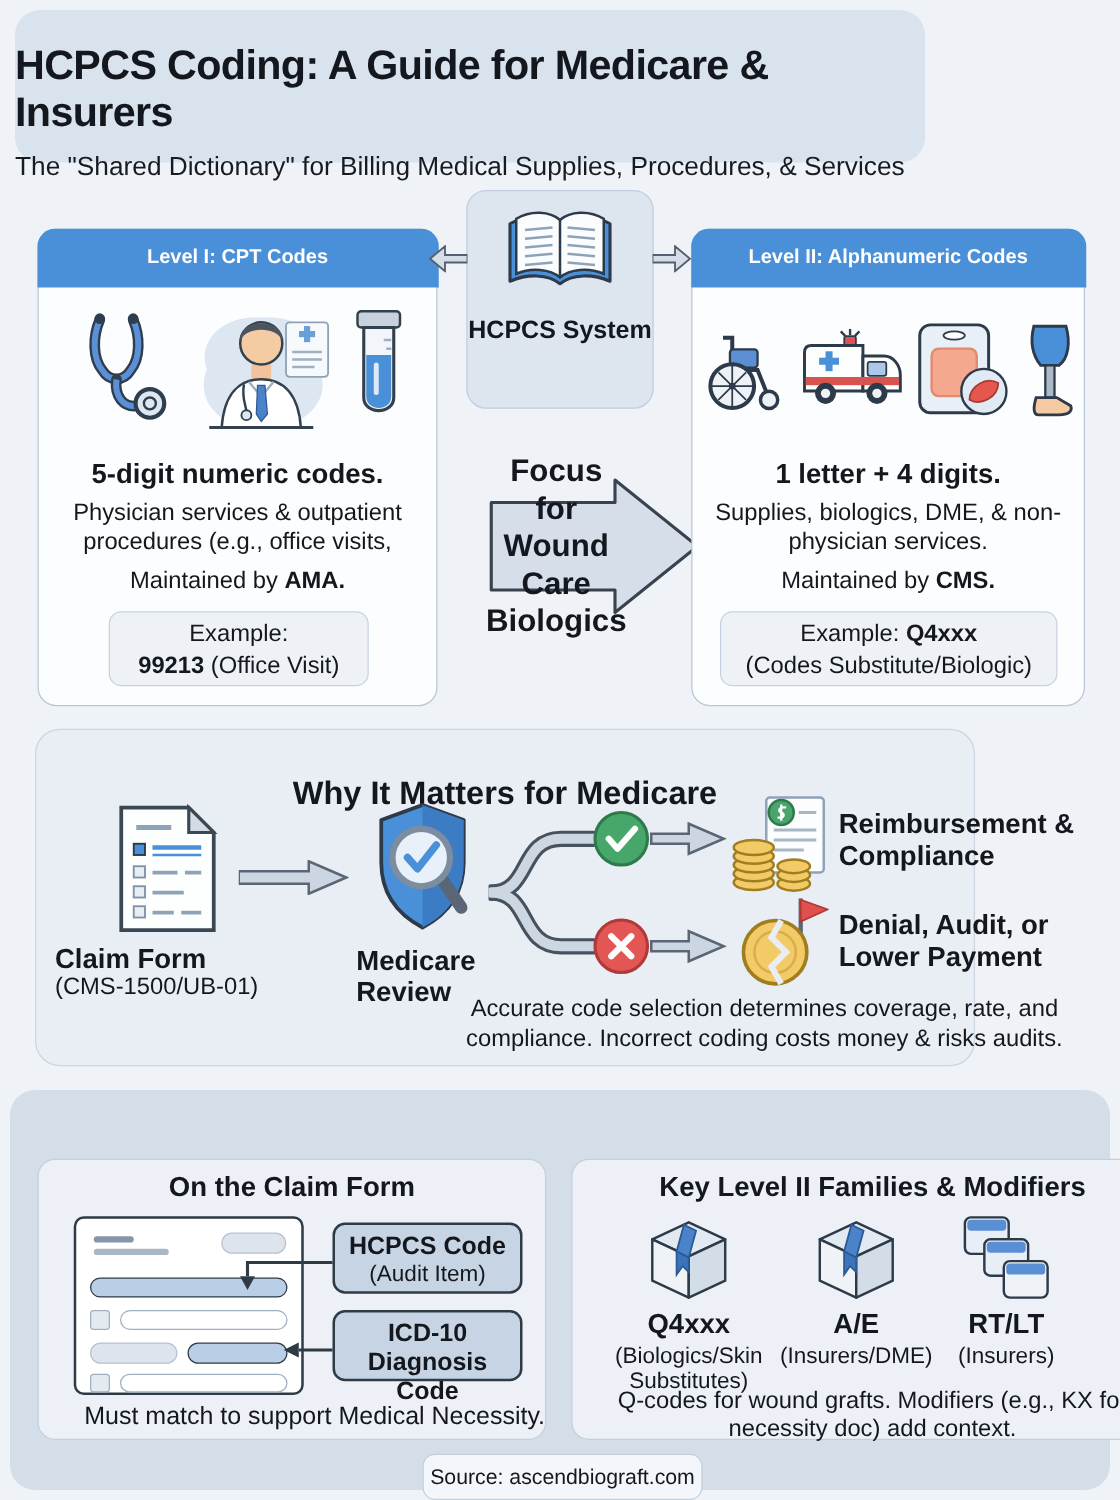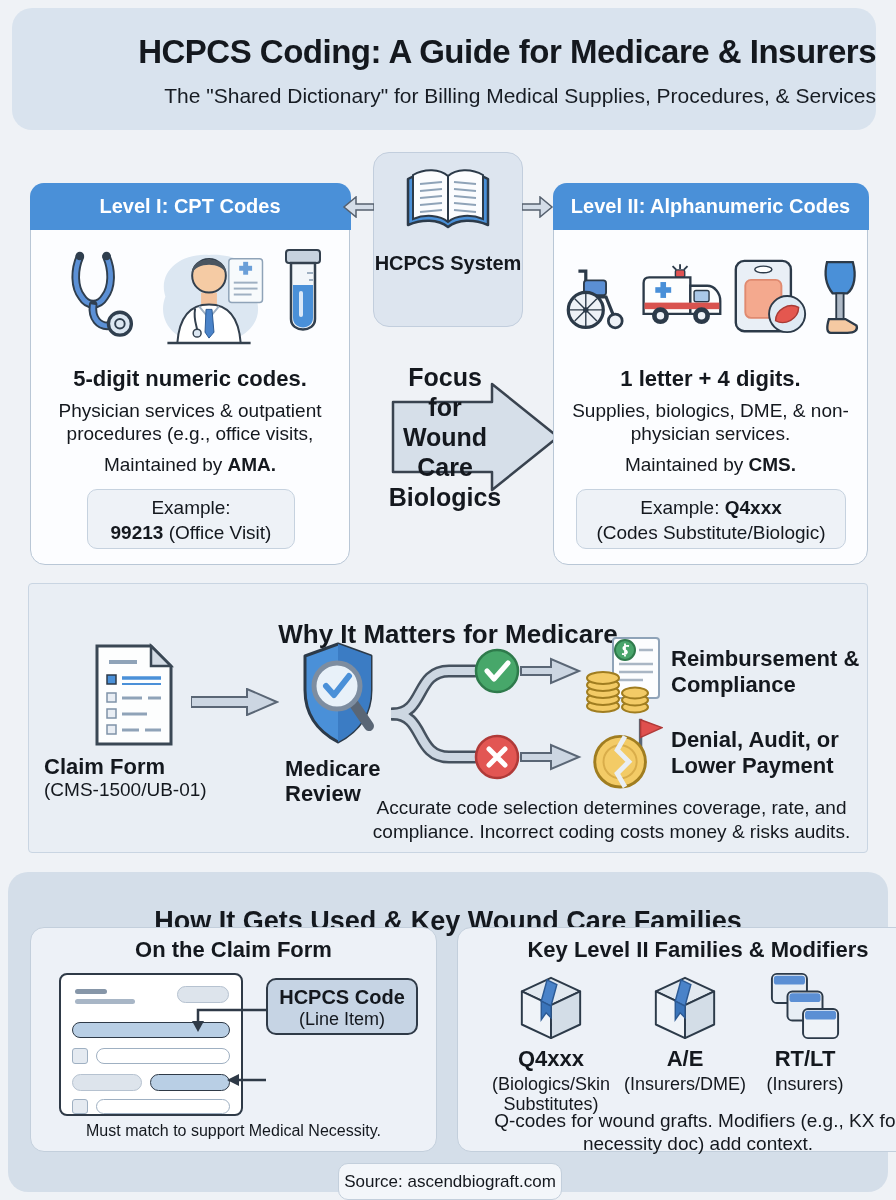"HCPCS Coding: A Guide for" .header-card { text-align: right -> left; width: 864px -> 728px }
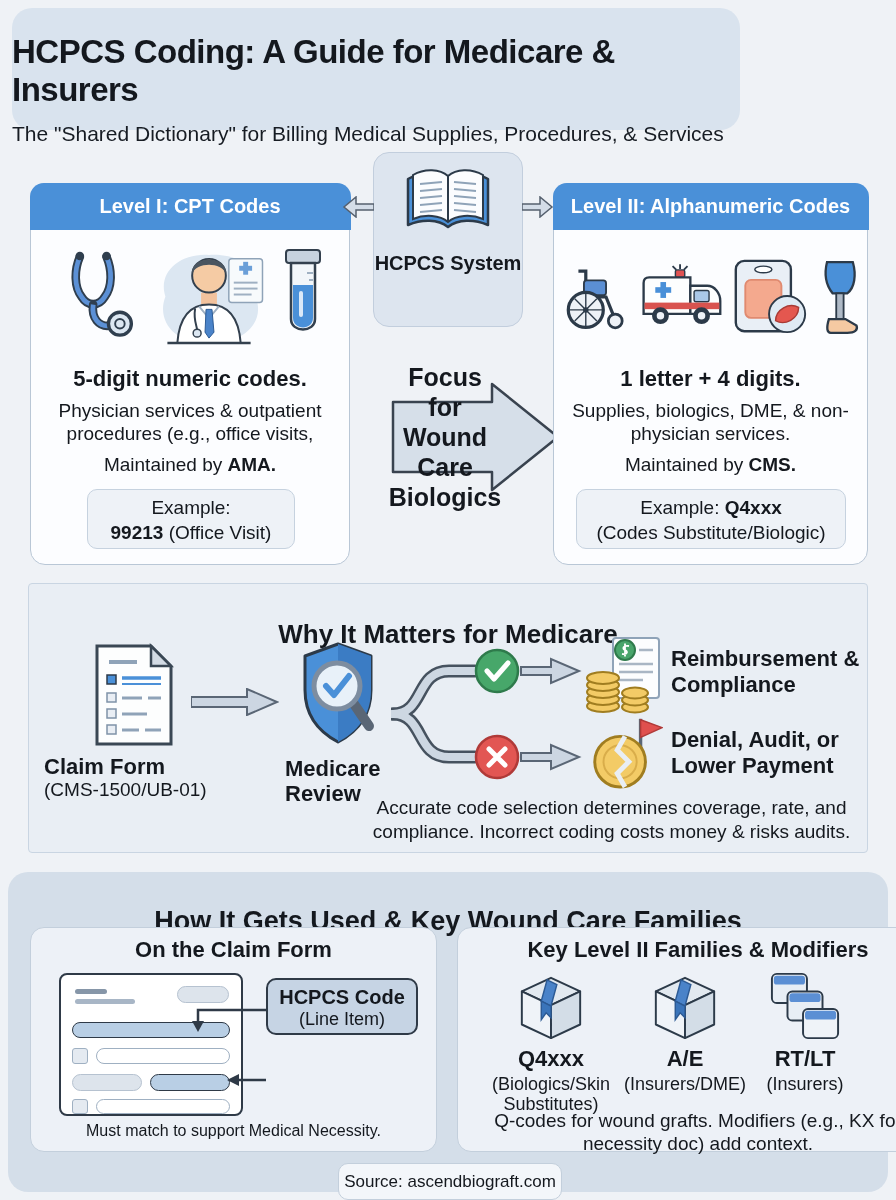"Level I: CPT Codes" .panel-header { font-size: 20px -> 16px }
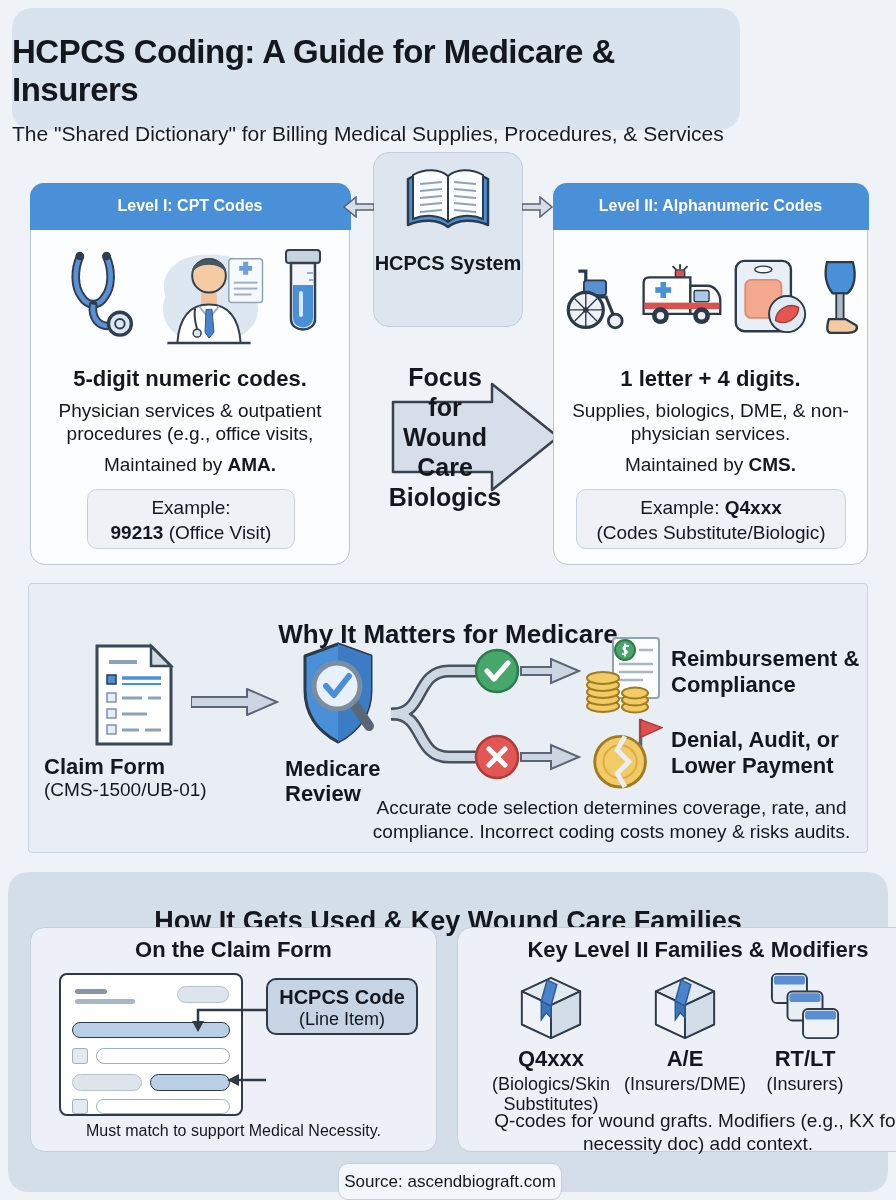"Why It Matters for Medicare" .why-card { border-radius: 4px -> 20px; width: 840px -> 752px }
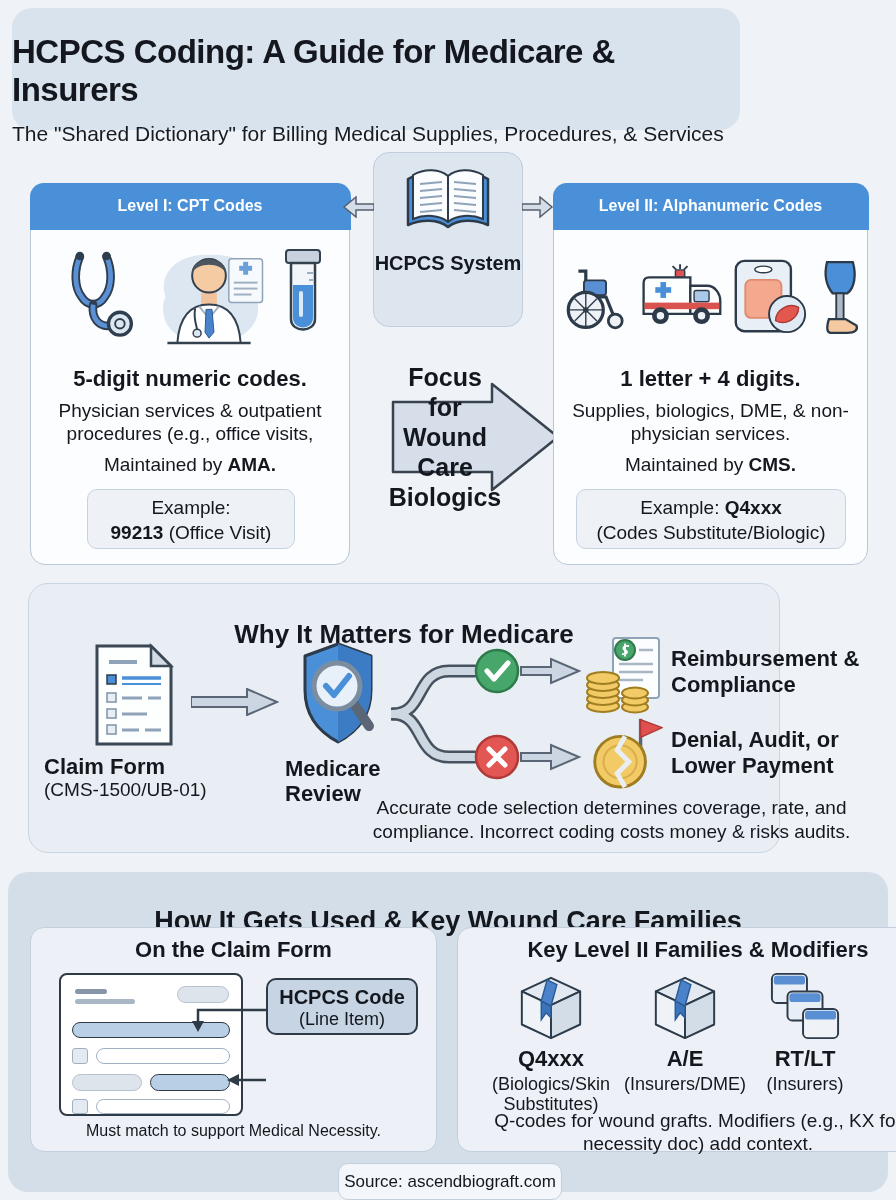"How It Gets Used &" h2.bottom-title { html: <h2>How It Gets Used &amp; Key Wound Care Families</h2> -> none }
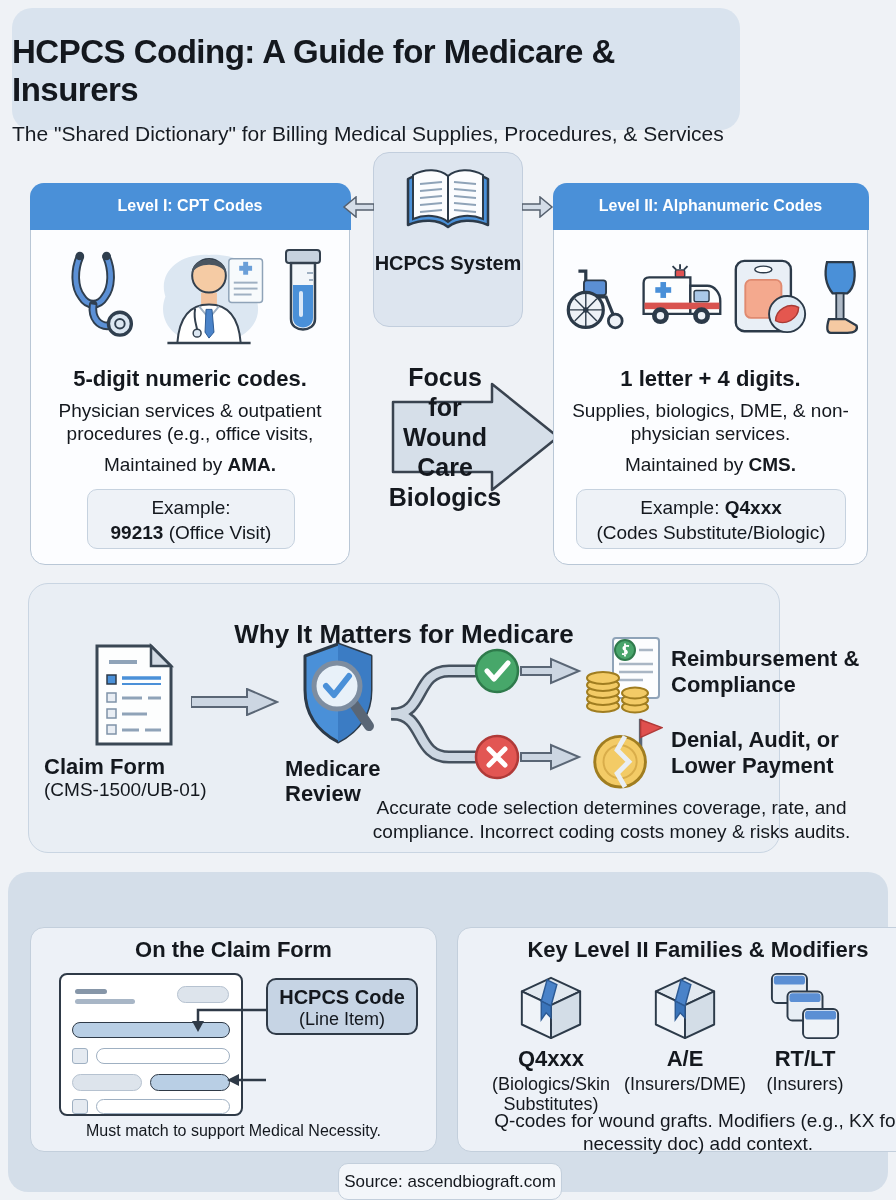"(Line Item)" div.c-s { text: Line -> Audit }
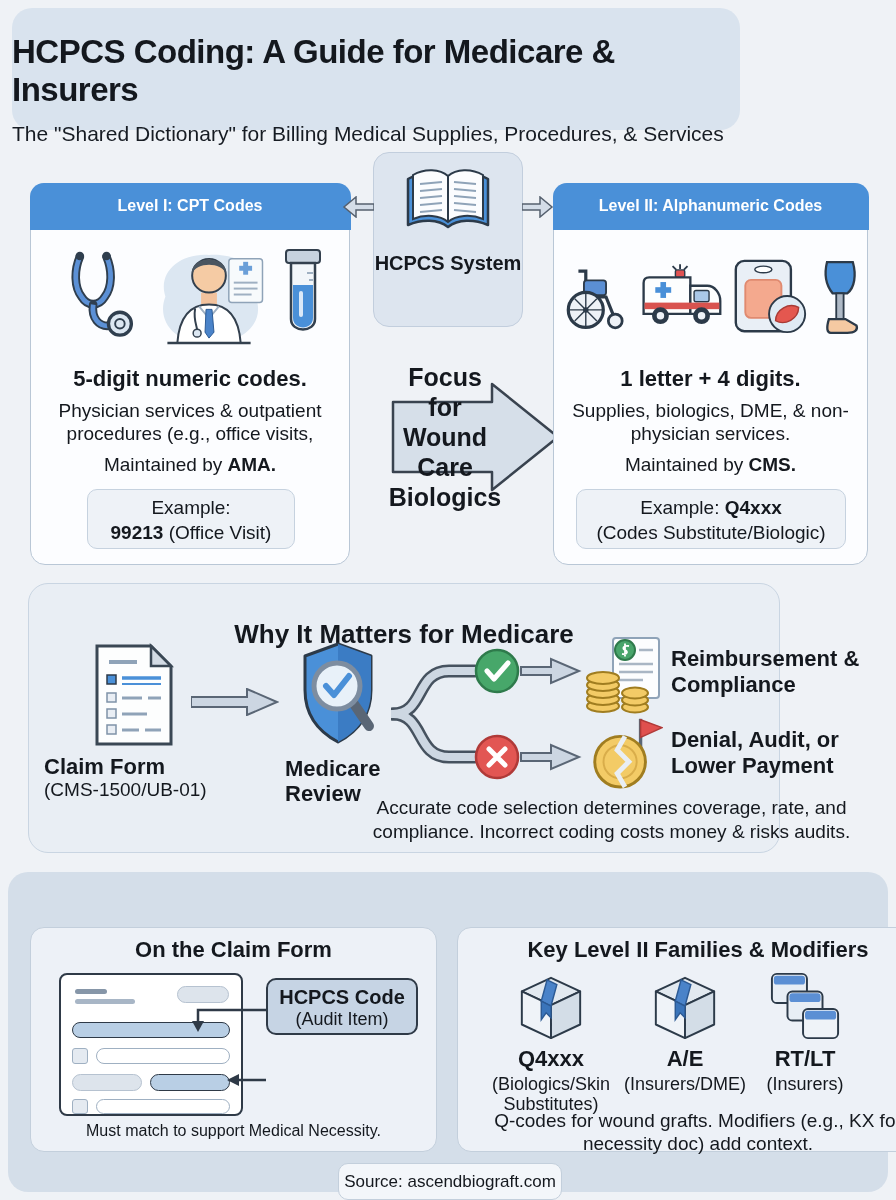"ICD-10" div.callout { html: none -> <div> <div>ICD-10</div> <div>Diagnosis Code</div> </div> }
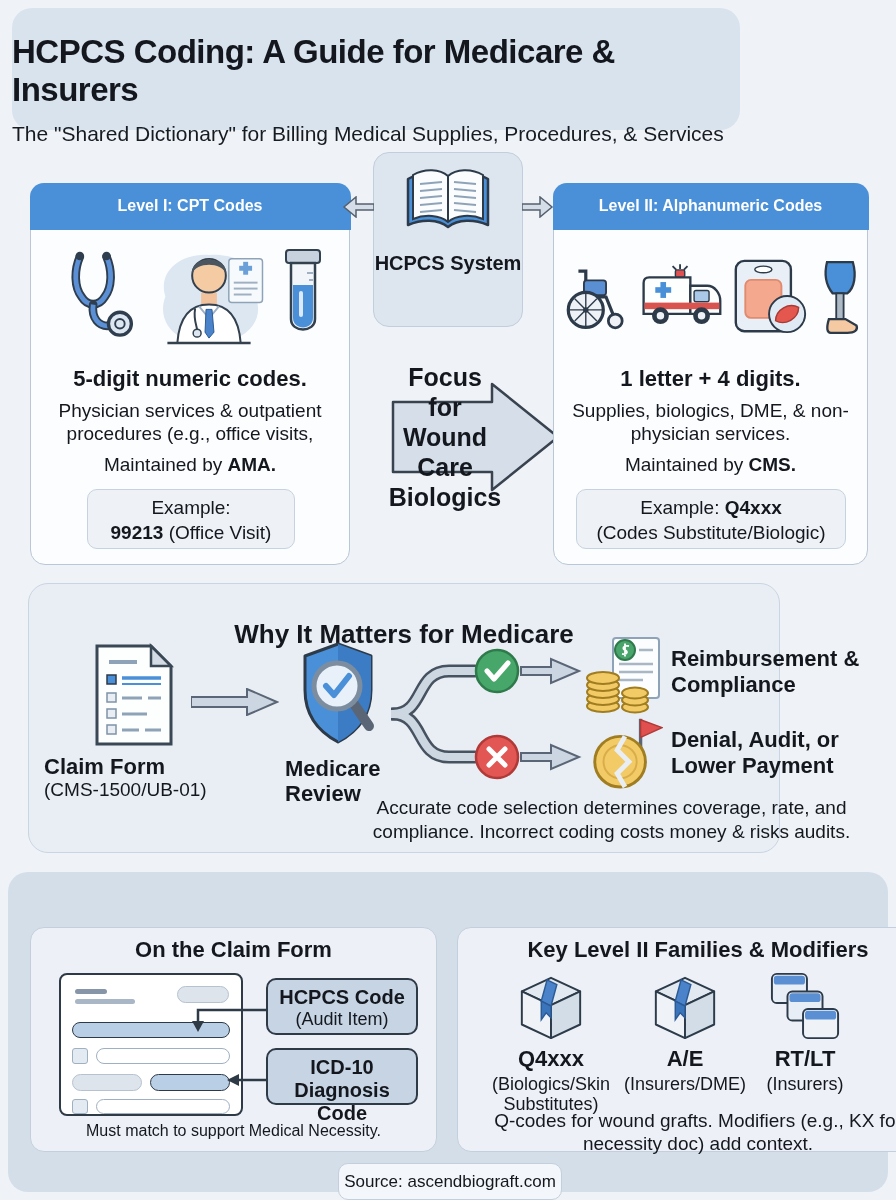"Must match to support Medical" .claim-note { font-size: 16px -> 20px; text-align: center -> right }
